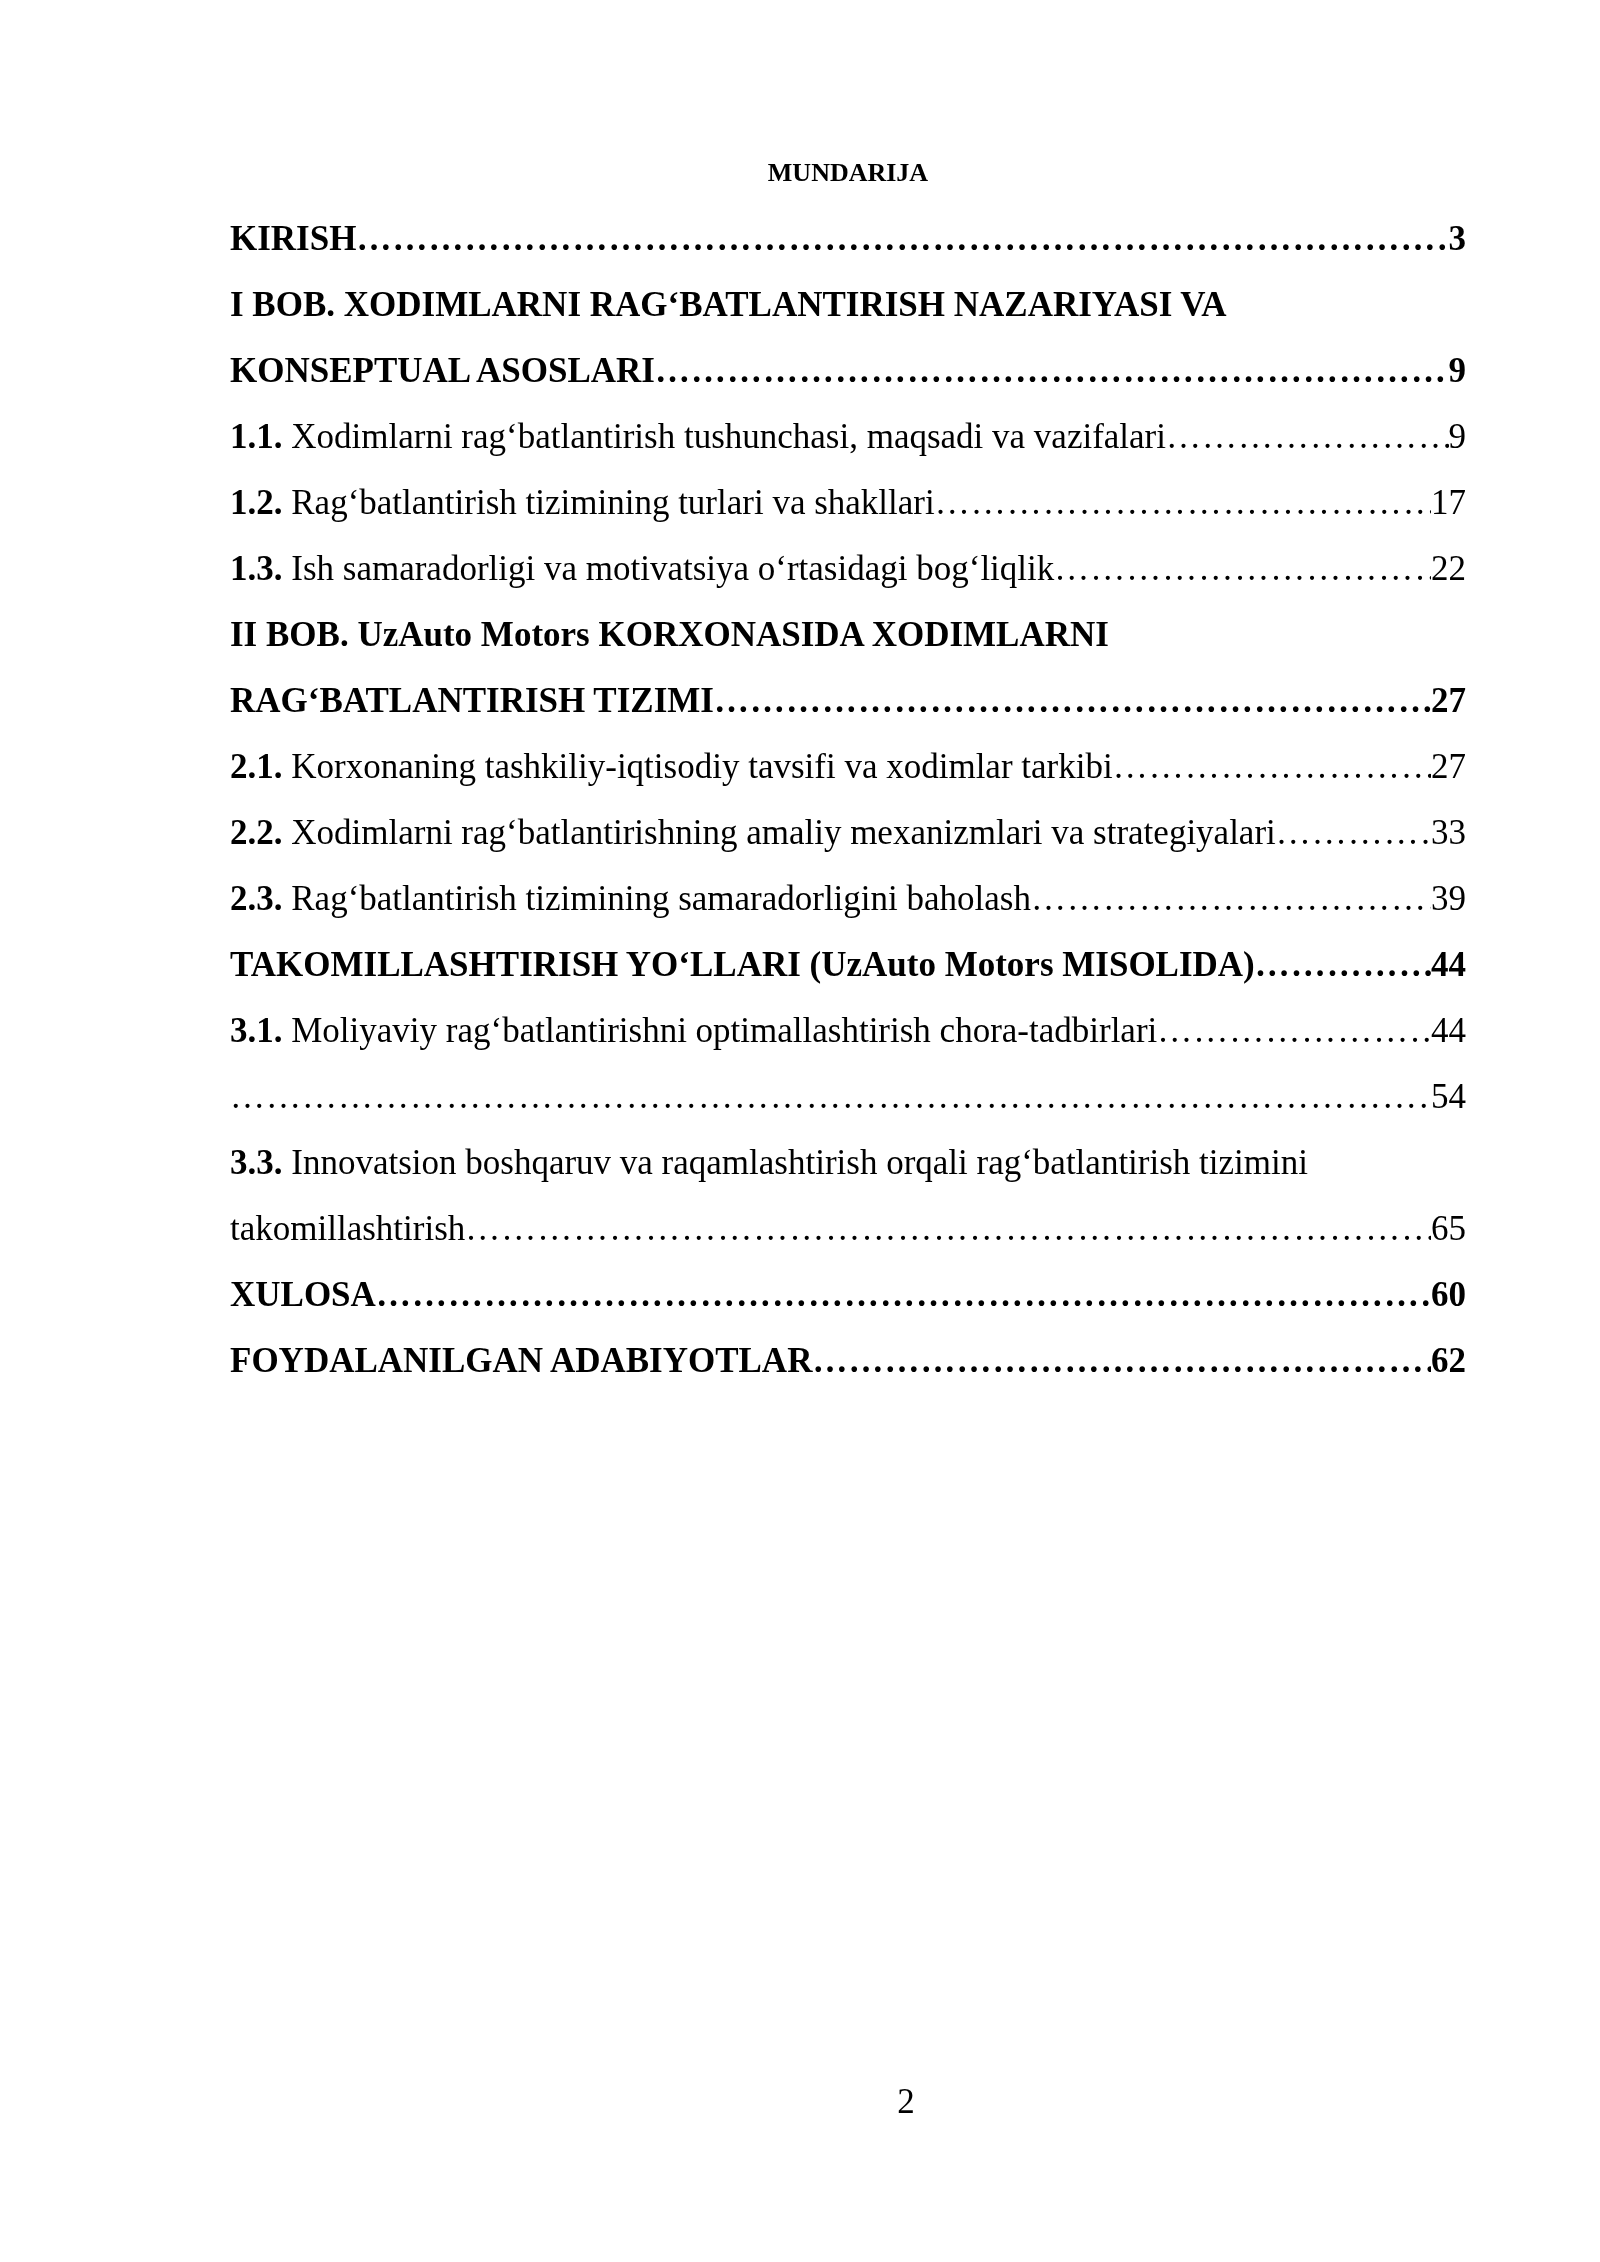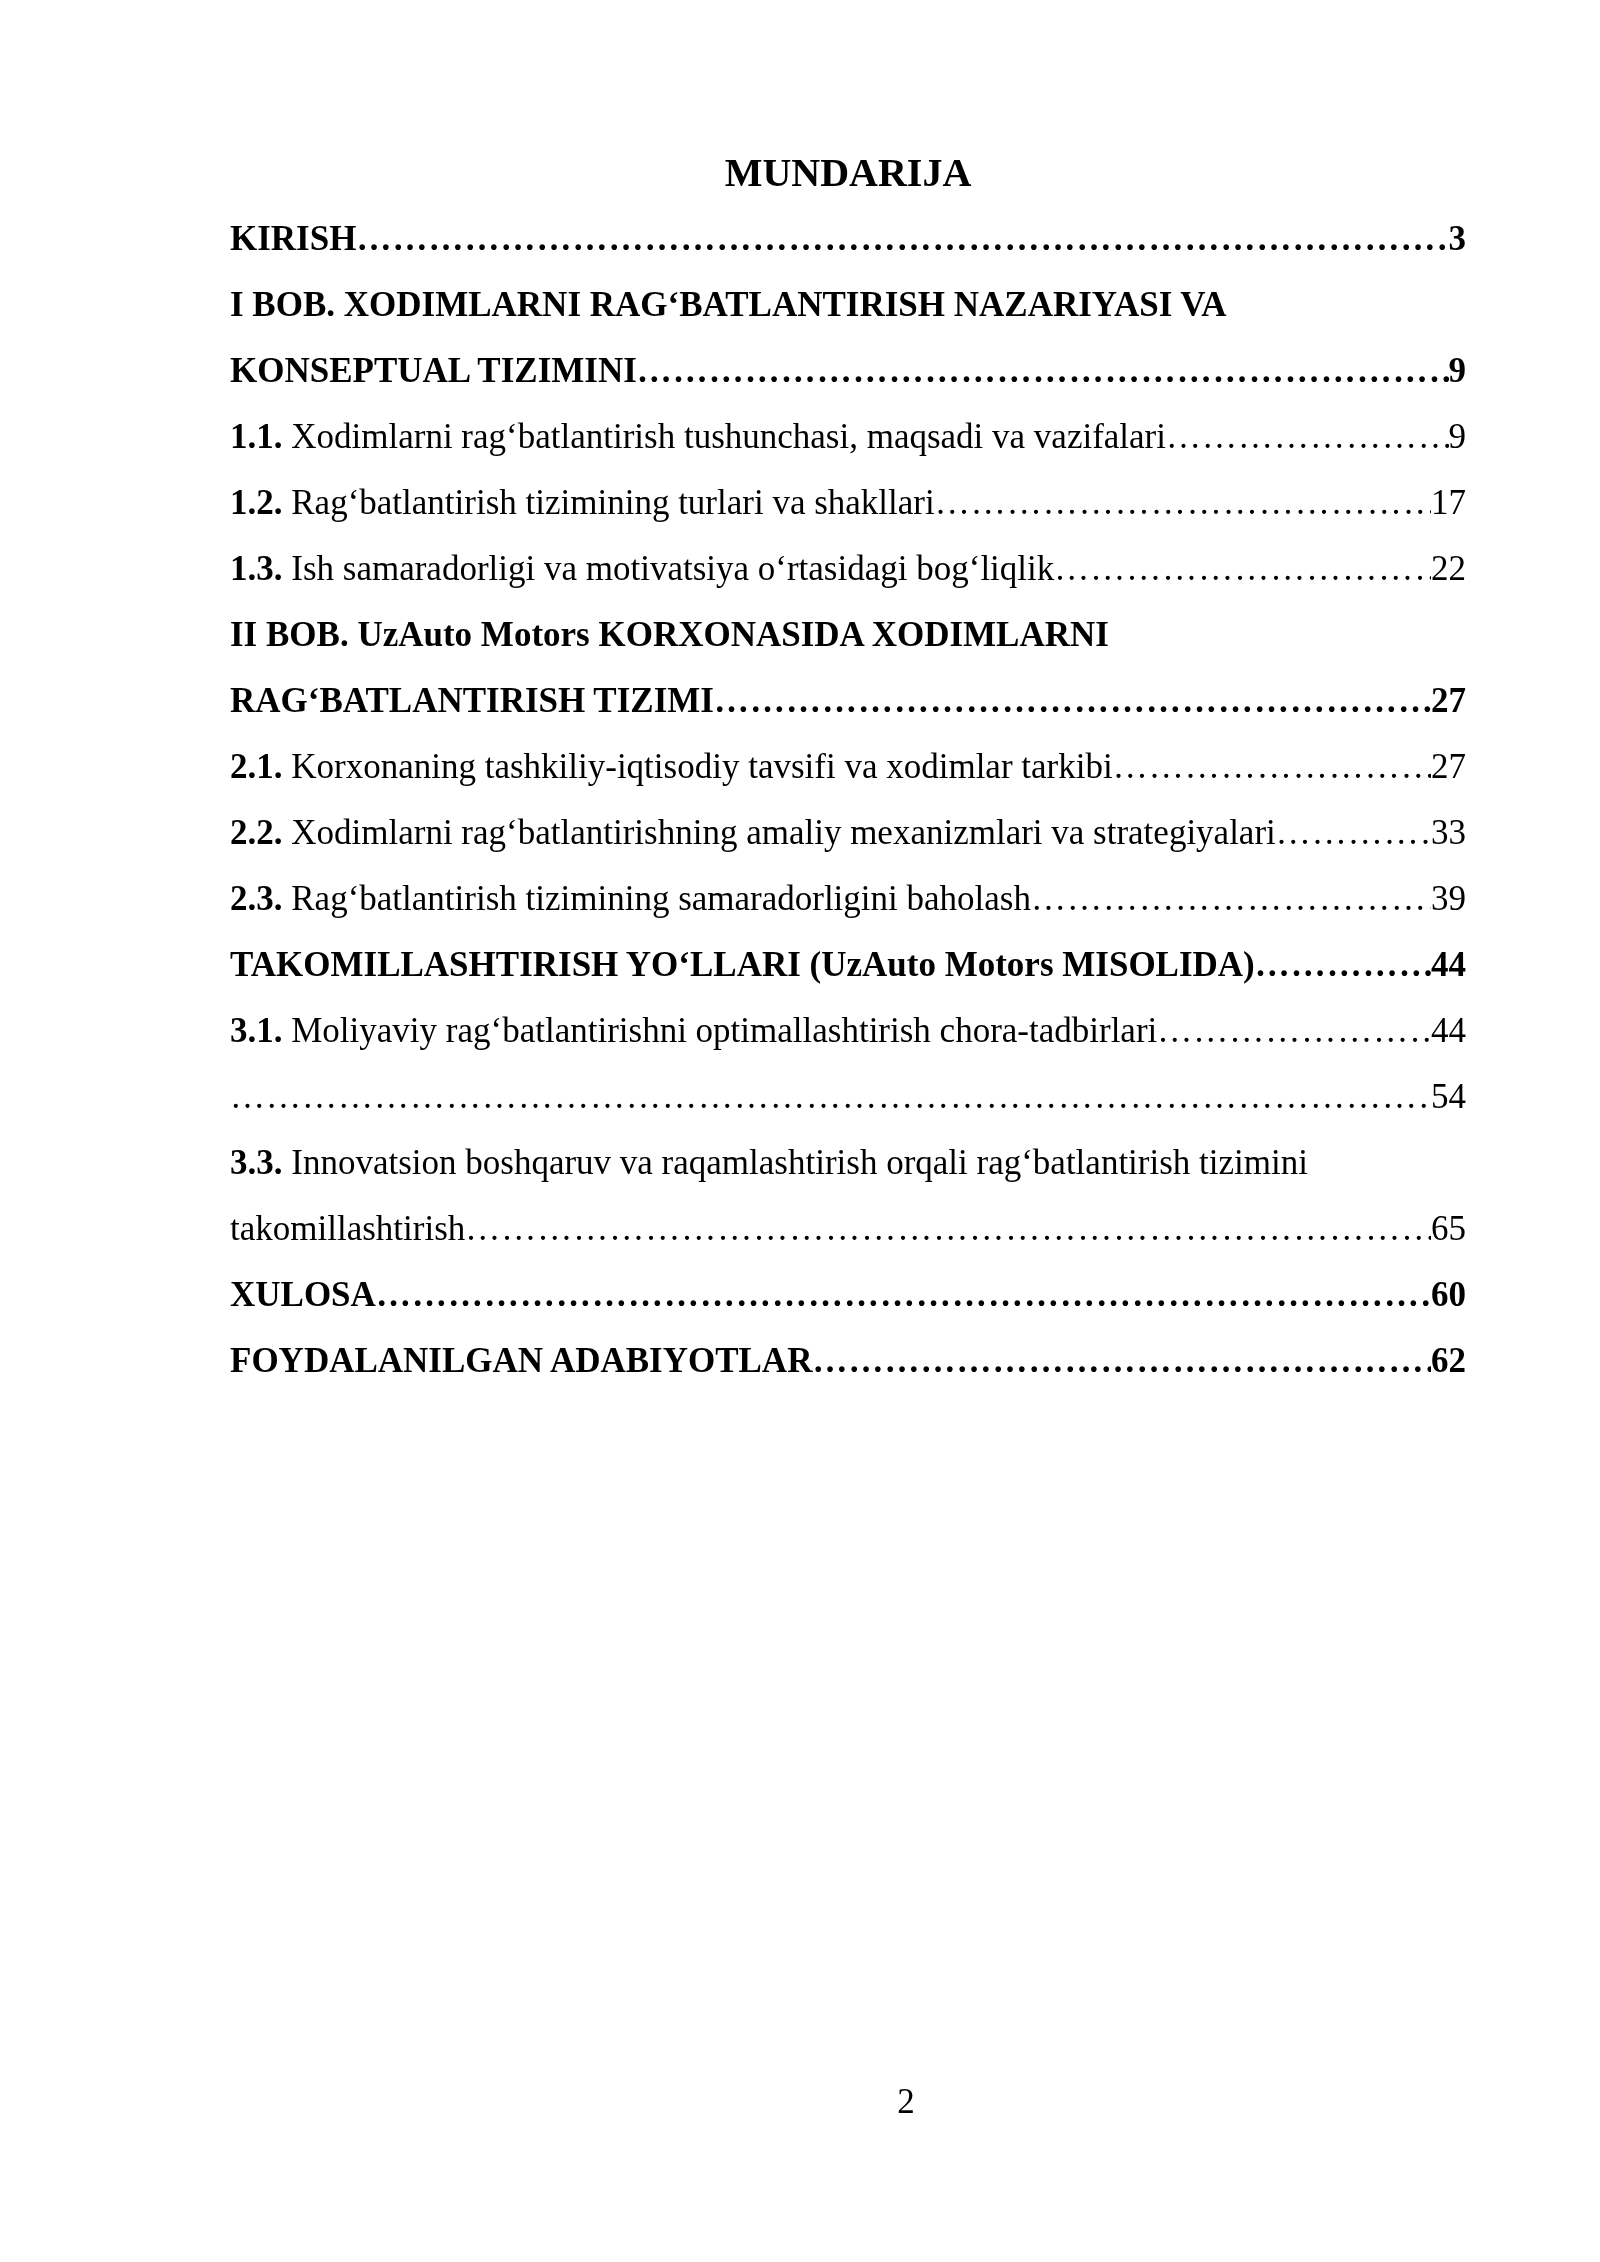"MUNDARIJA" .title-line { font-size: 40px -> 26px }
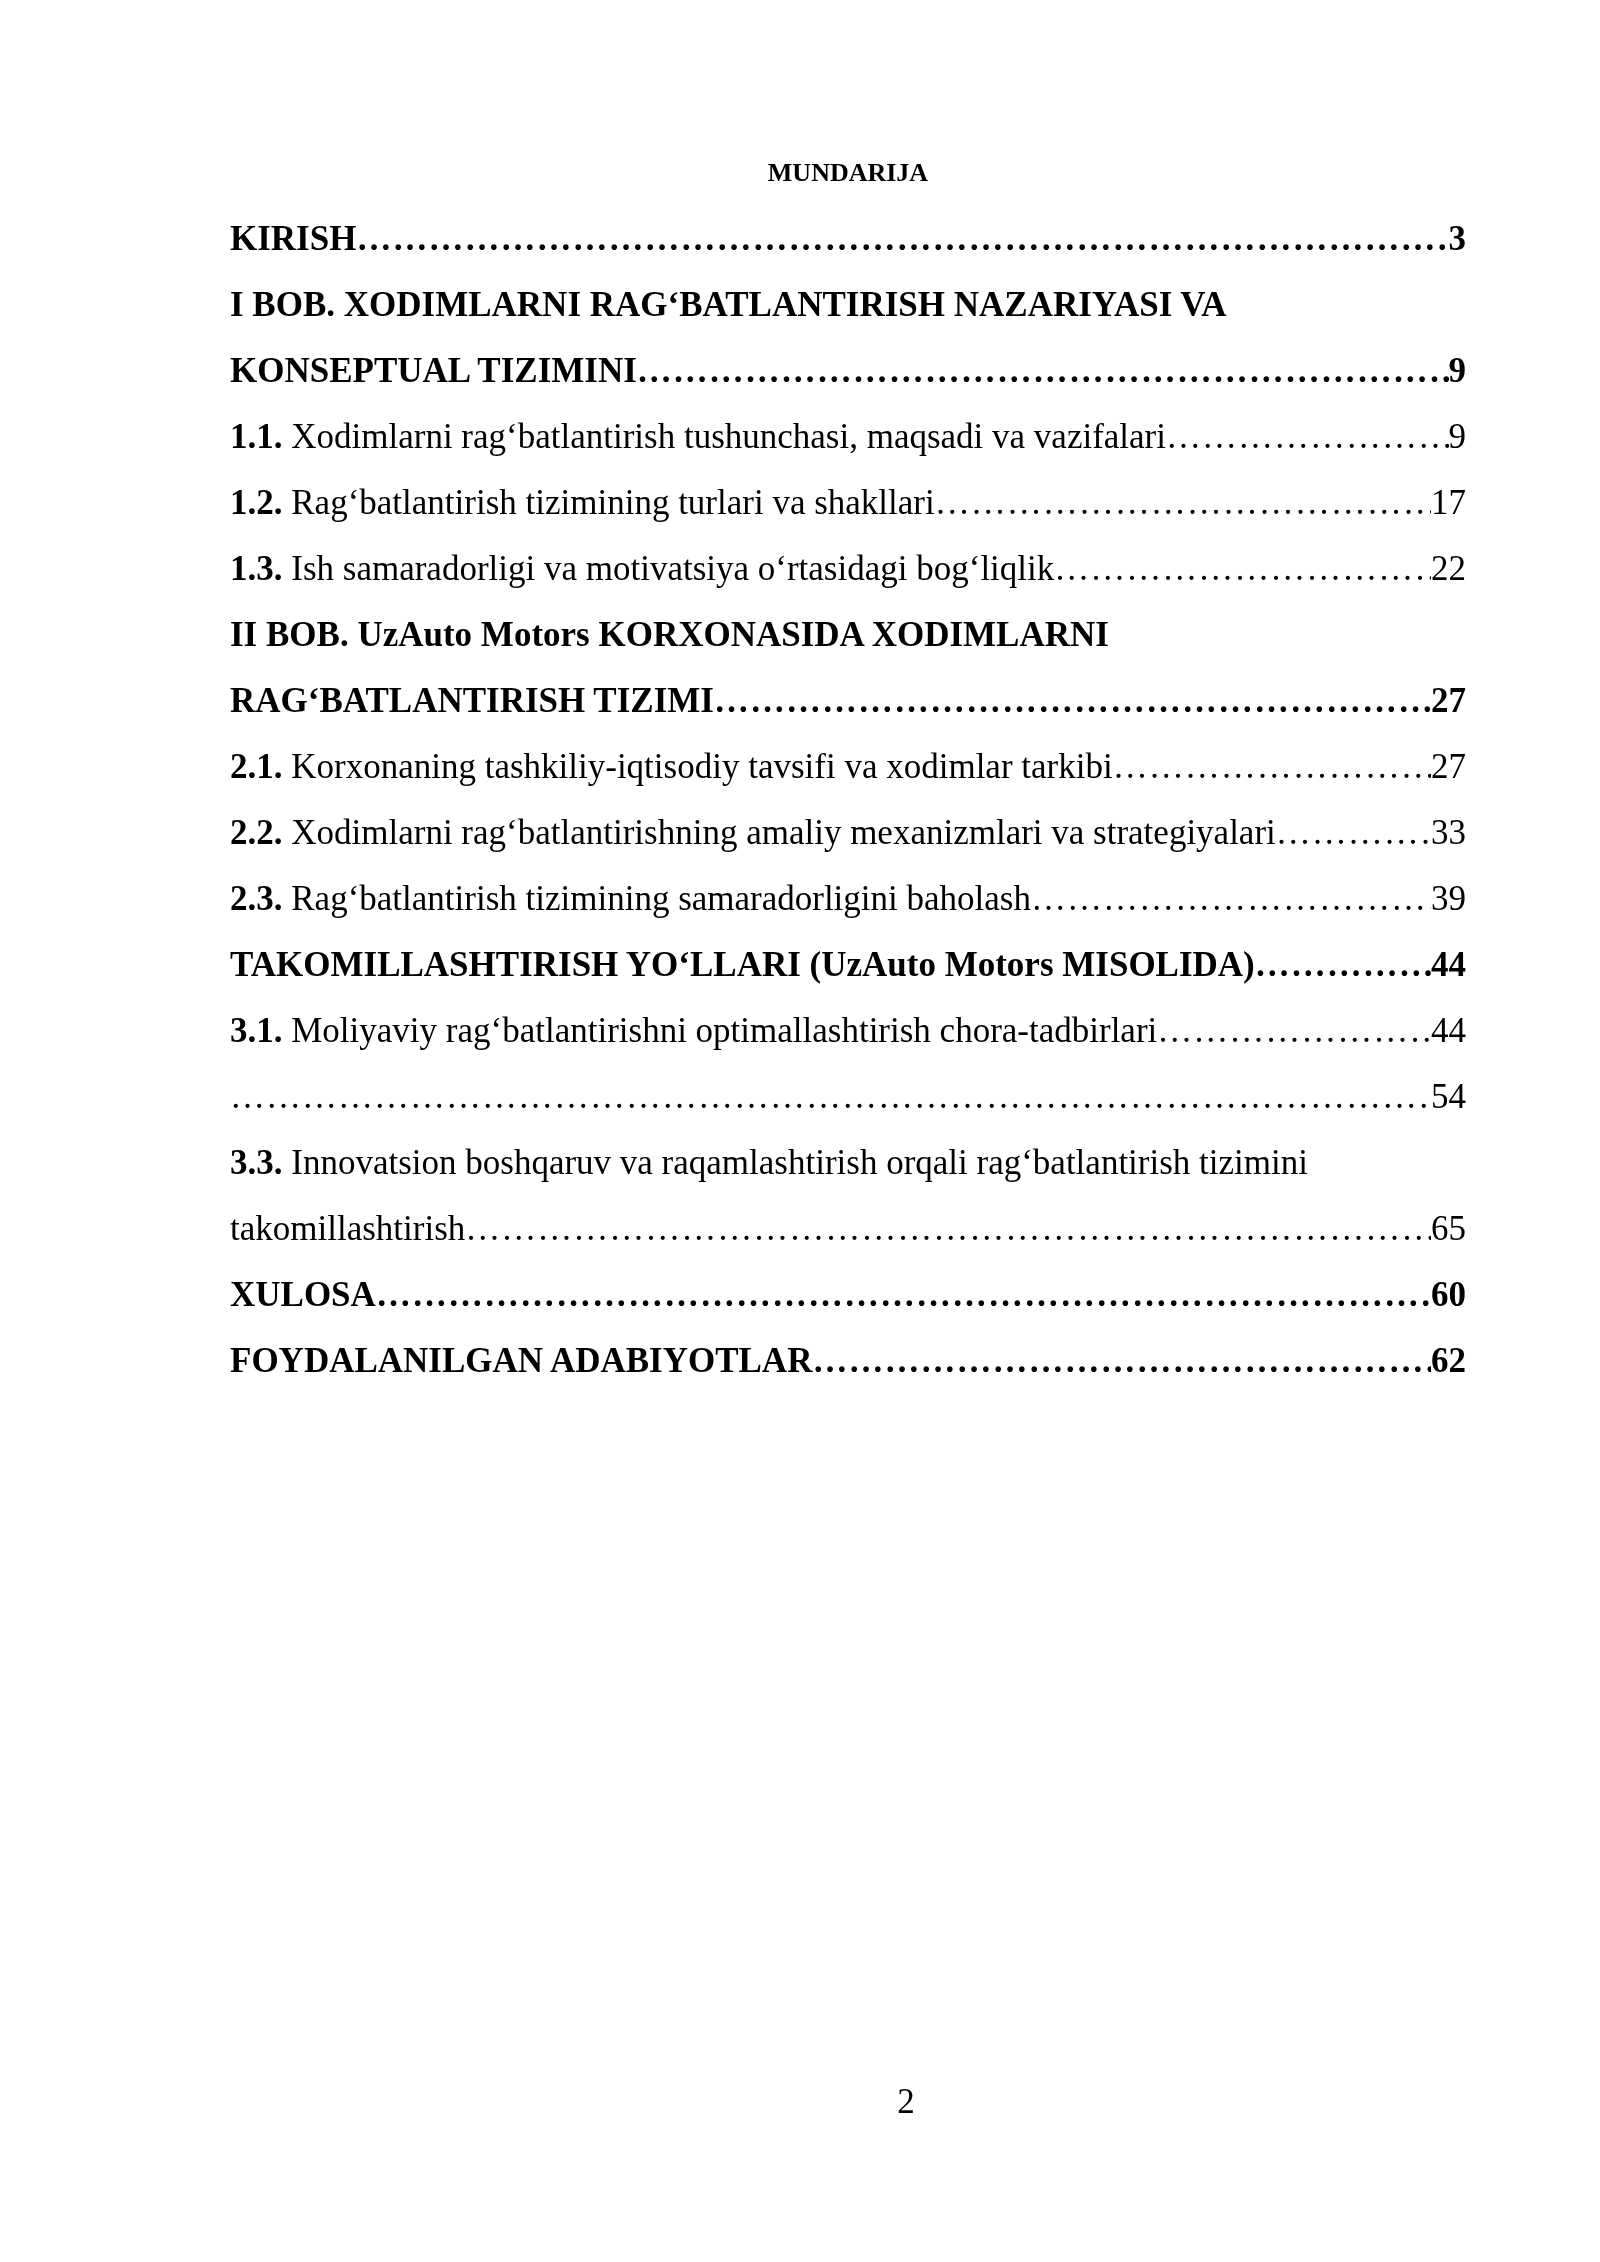"KONSEPTUAL TIZIMINI" span { text: TIZIMINI -> ASOSLARI }
